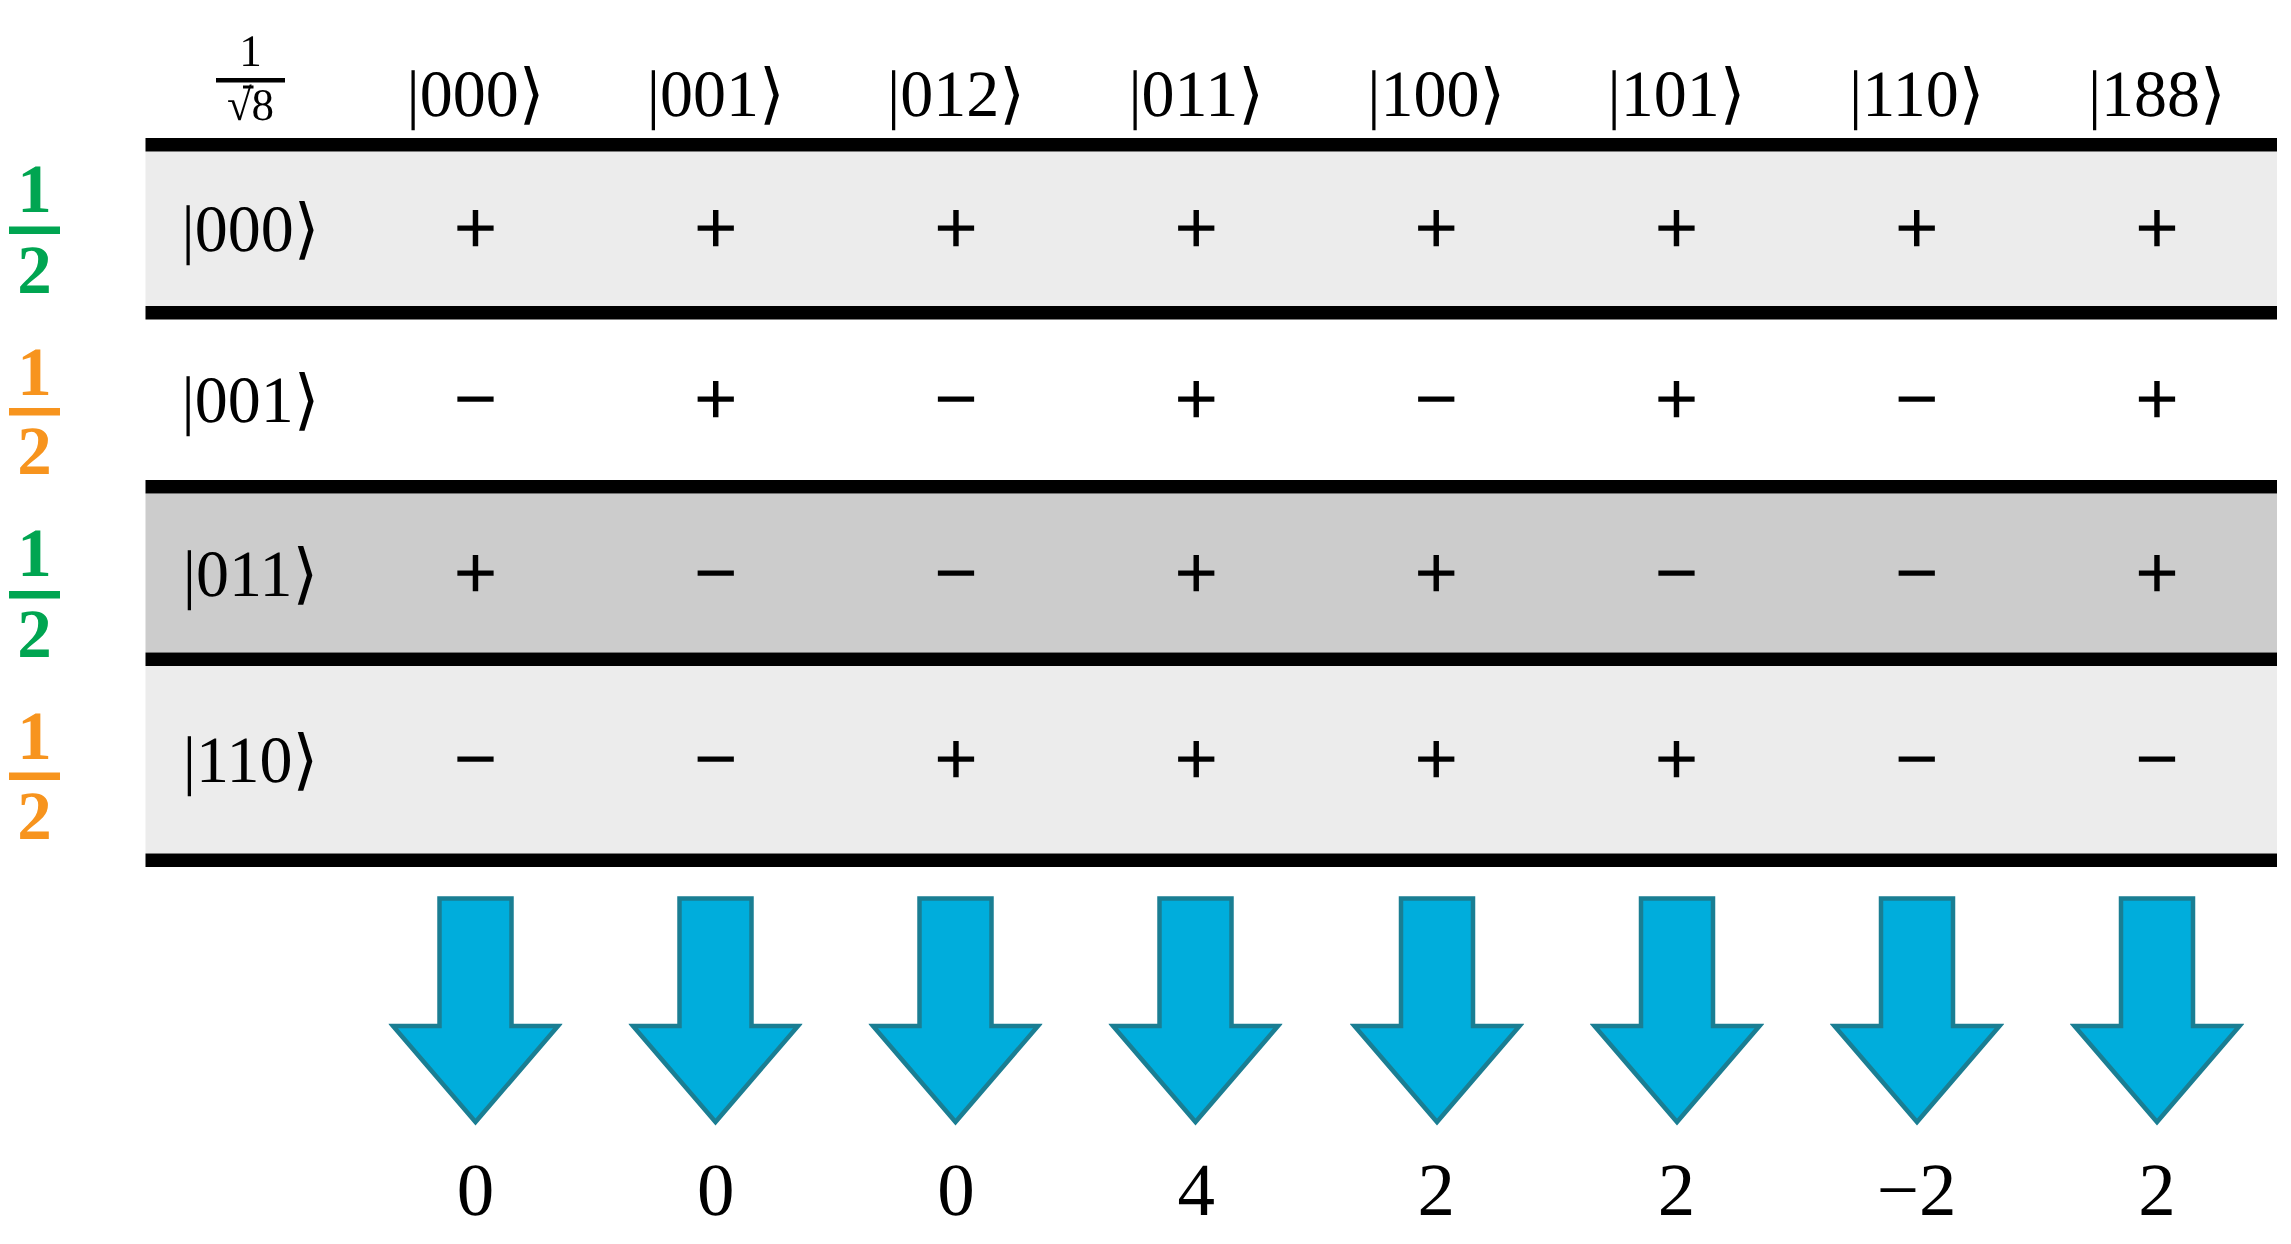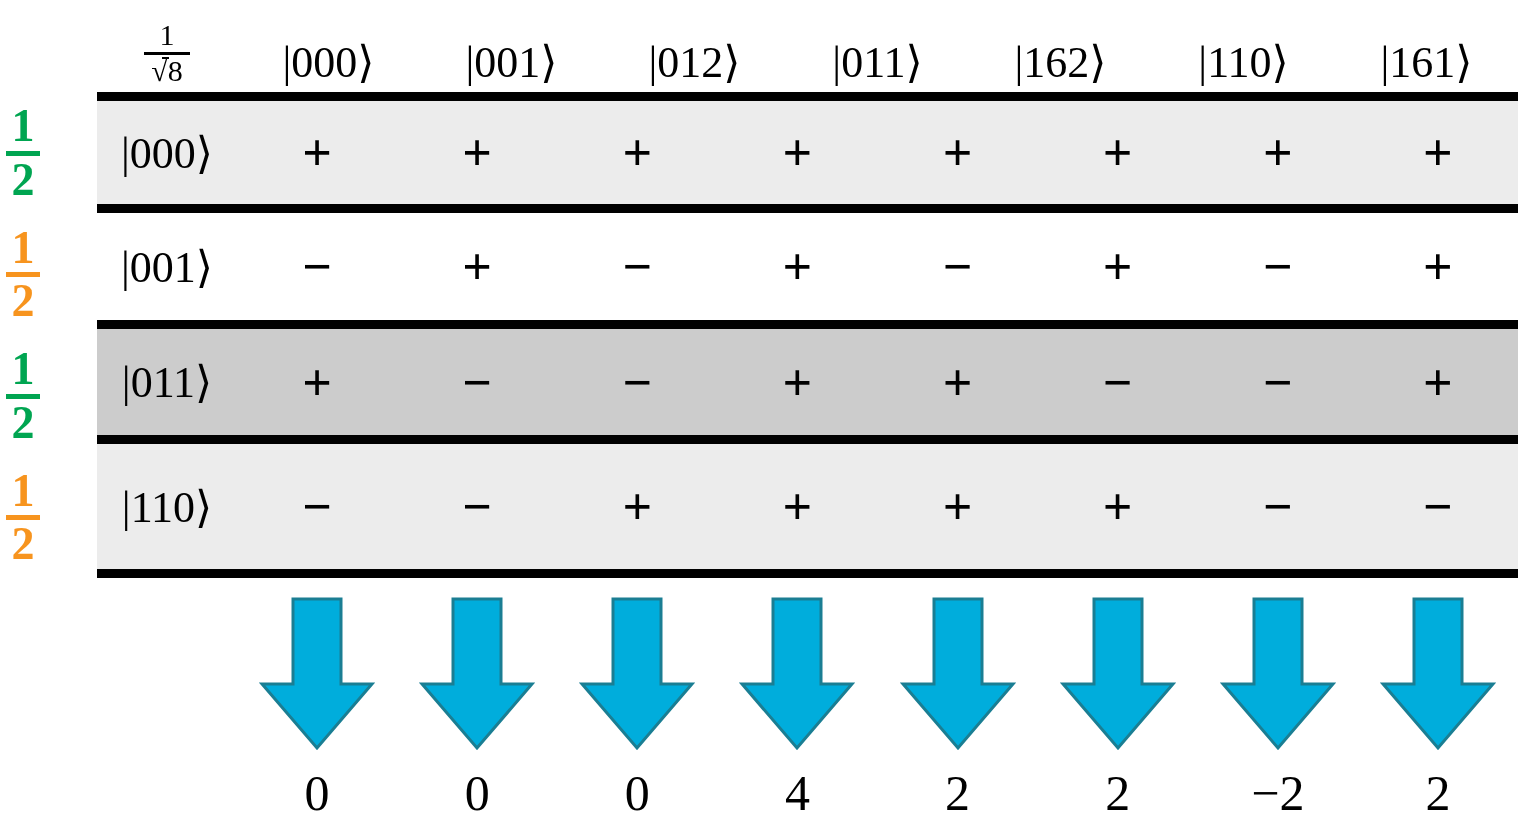"|100⟩" div.head-cell { html: none -> <div>|100⟩</div> }
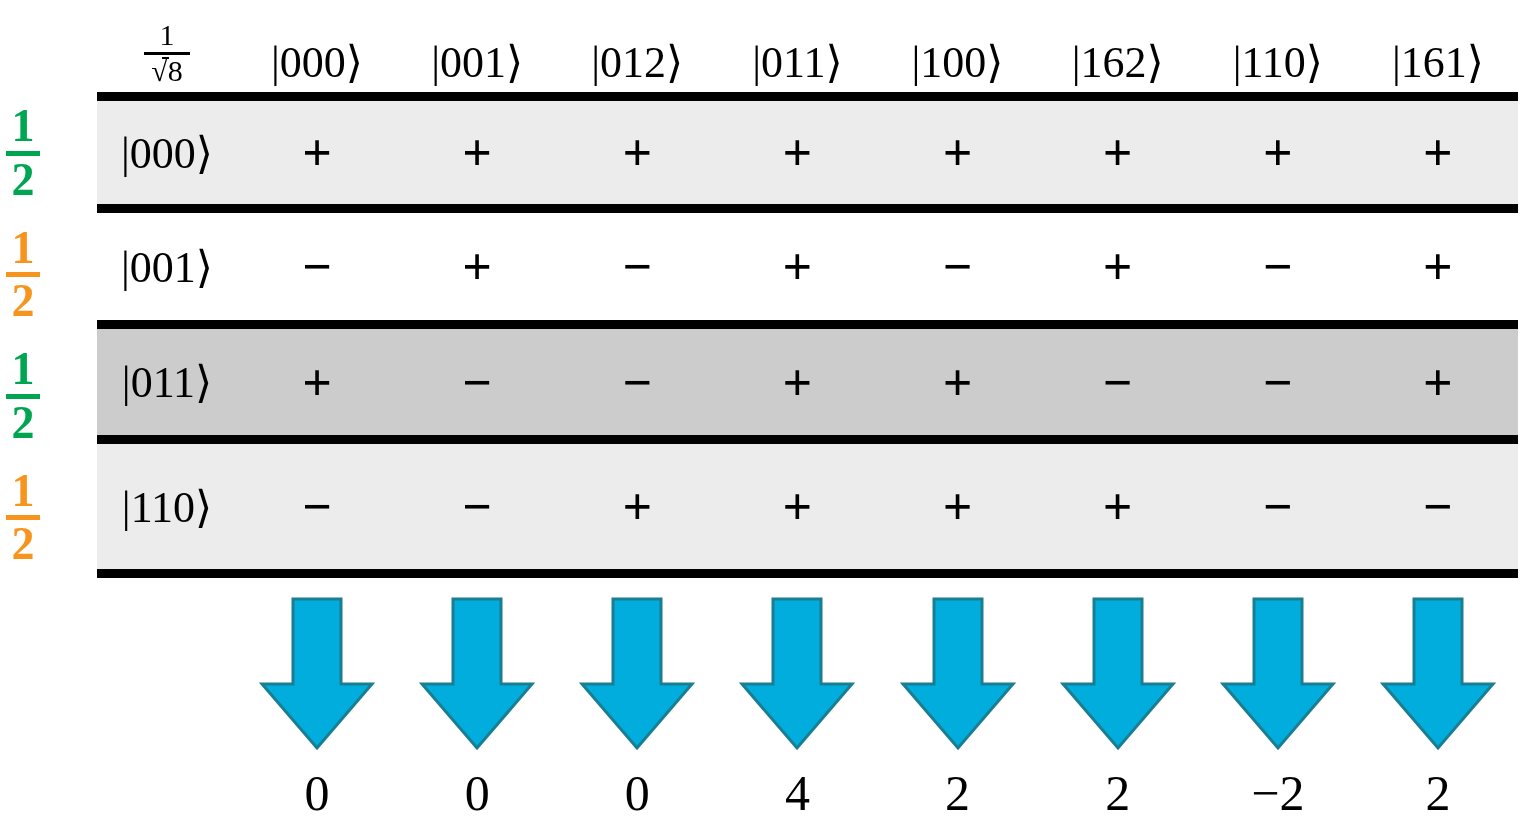"|162⟩" div.head-cell { text: 162 -> 101 }
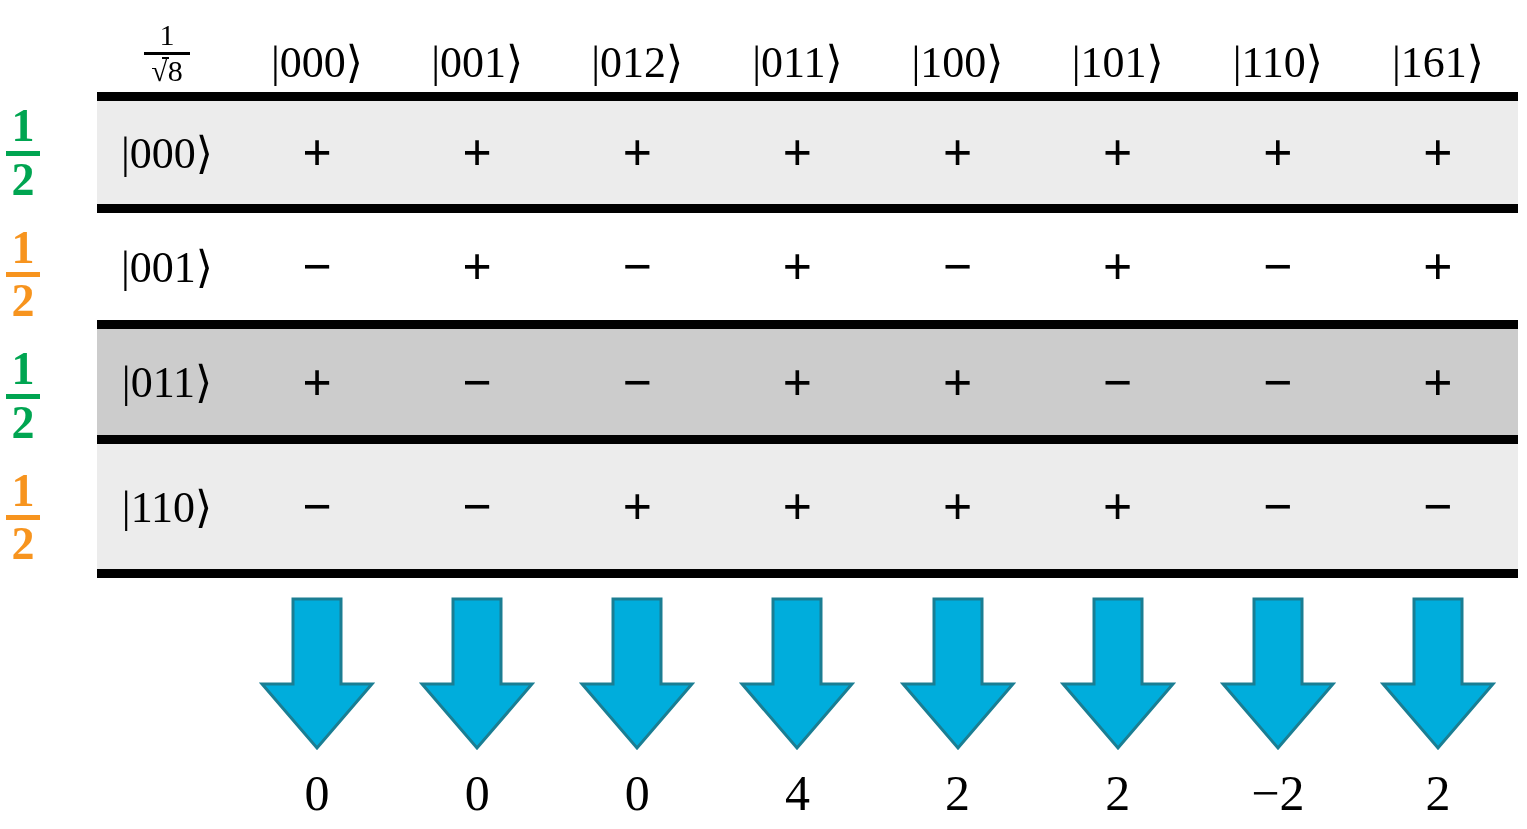"|161⟩" div.head-cell { text: 161 -> 188 }
